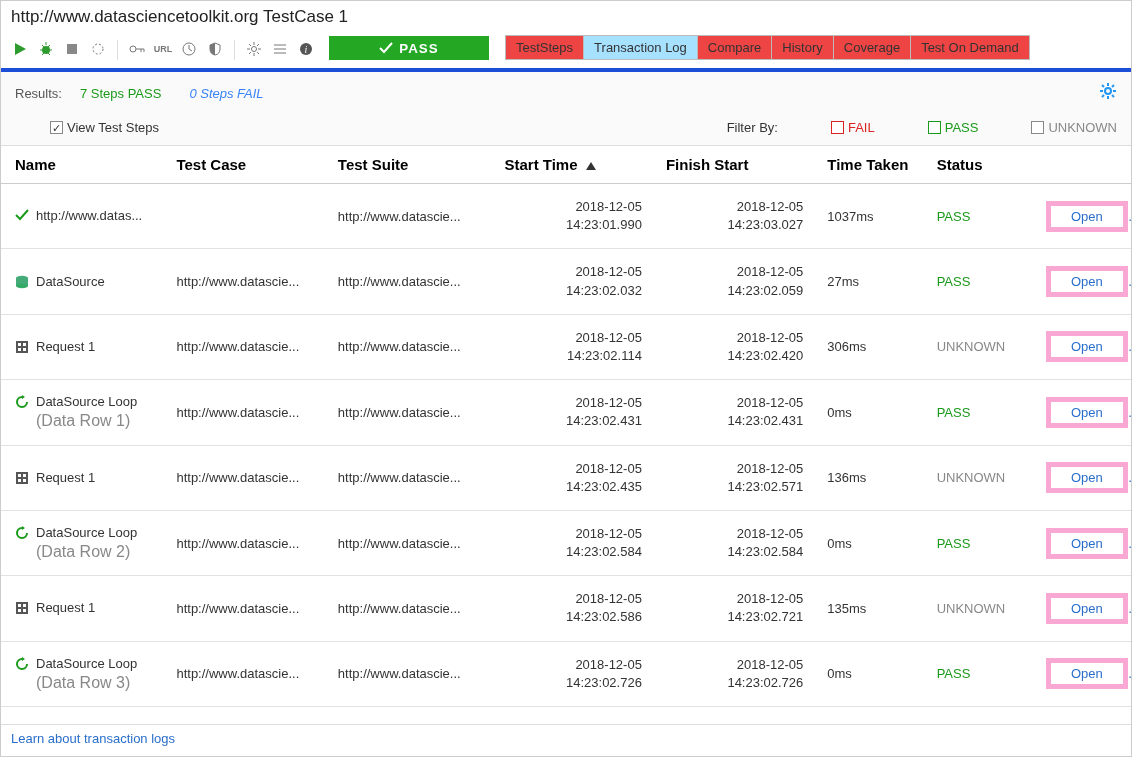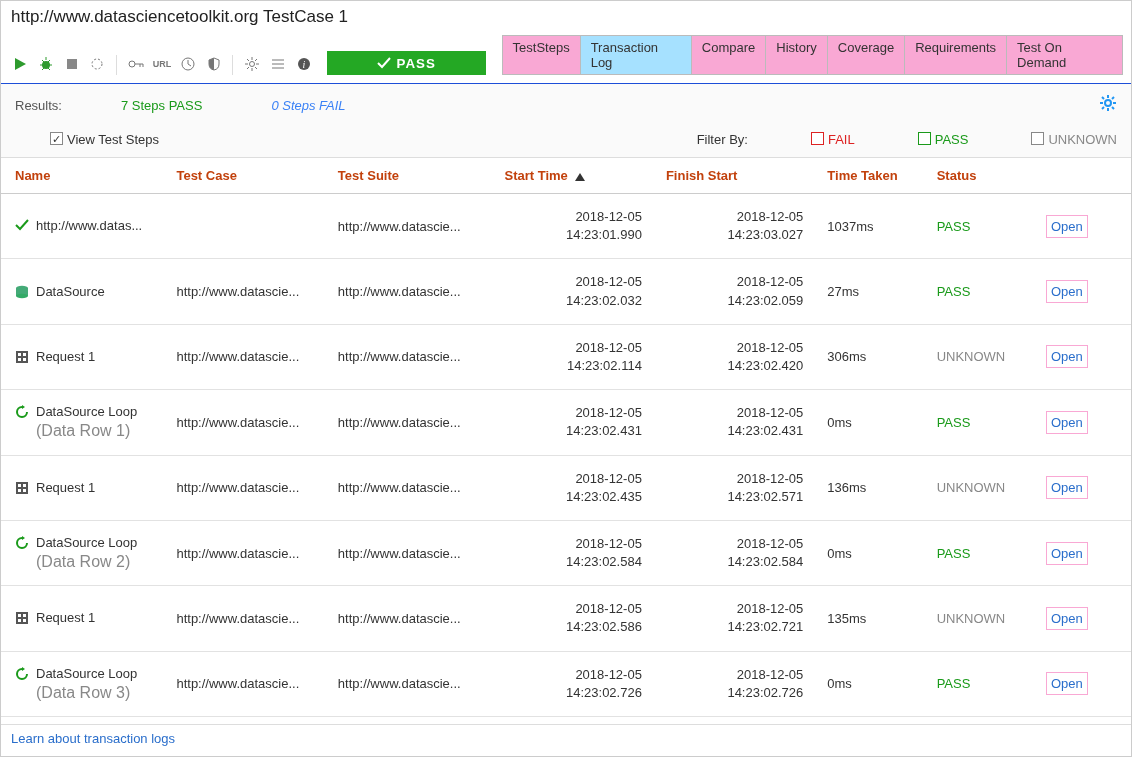"TestSteps" .tab { background: #f9a8d4 -> #ef4444 }
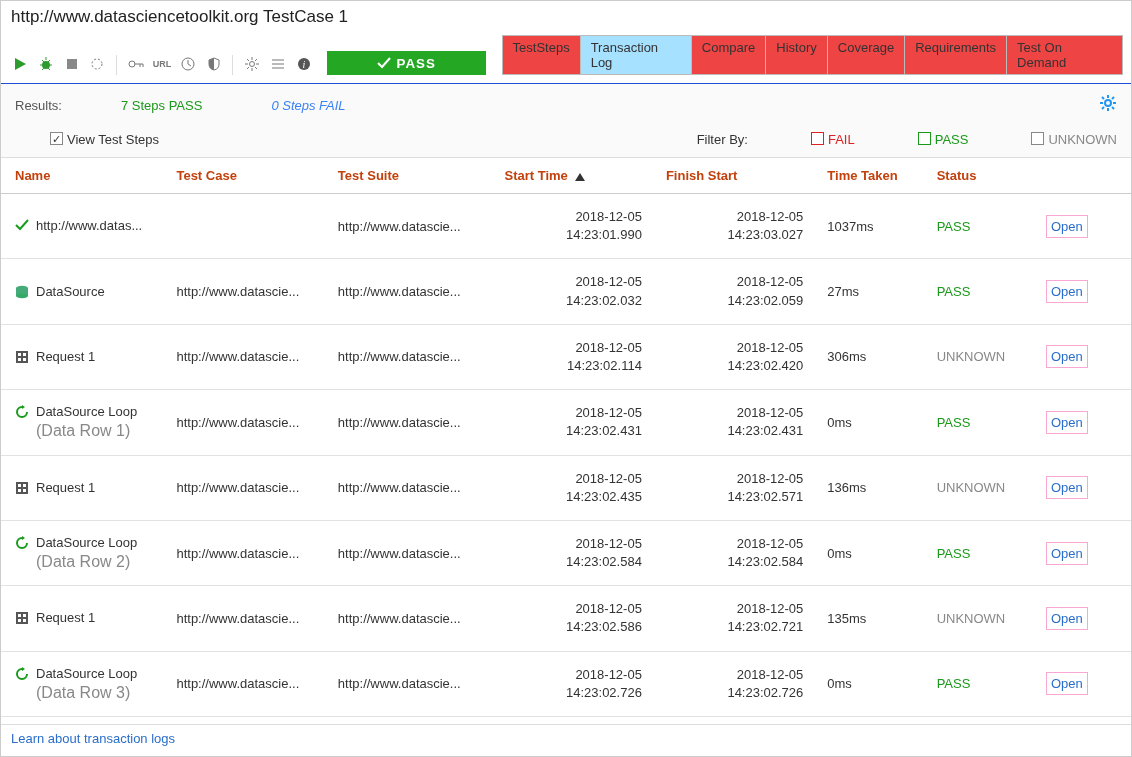"Requirements" div.tab { html: <div>Requirements</div> -> none }
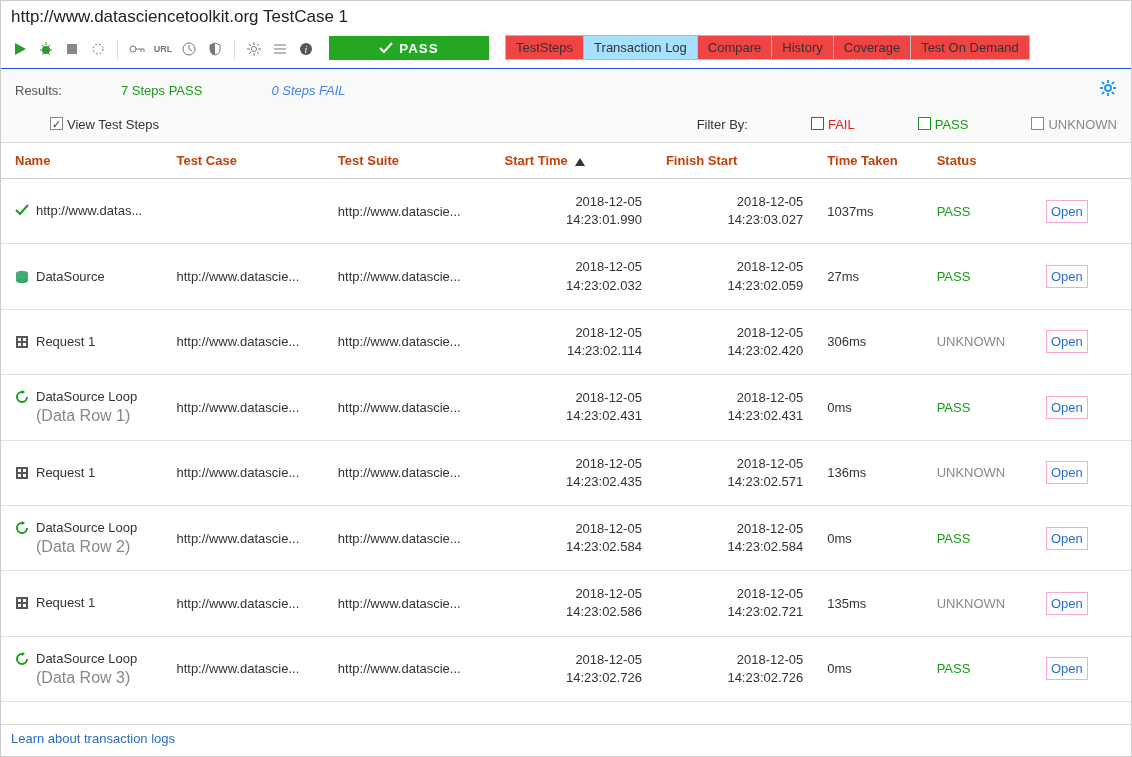"Results:" .results-bar { border-top: 1px solid #1d4ed8 -> 4px solid #1d4ed8; gap: 41px -> none }
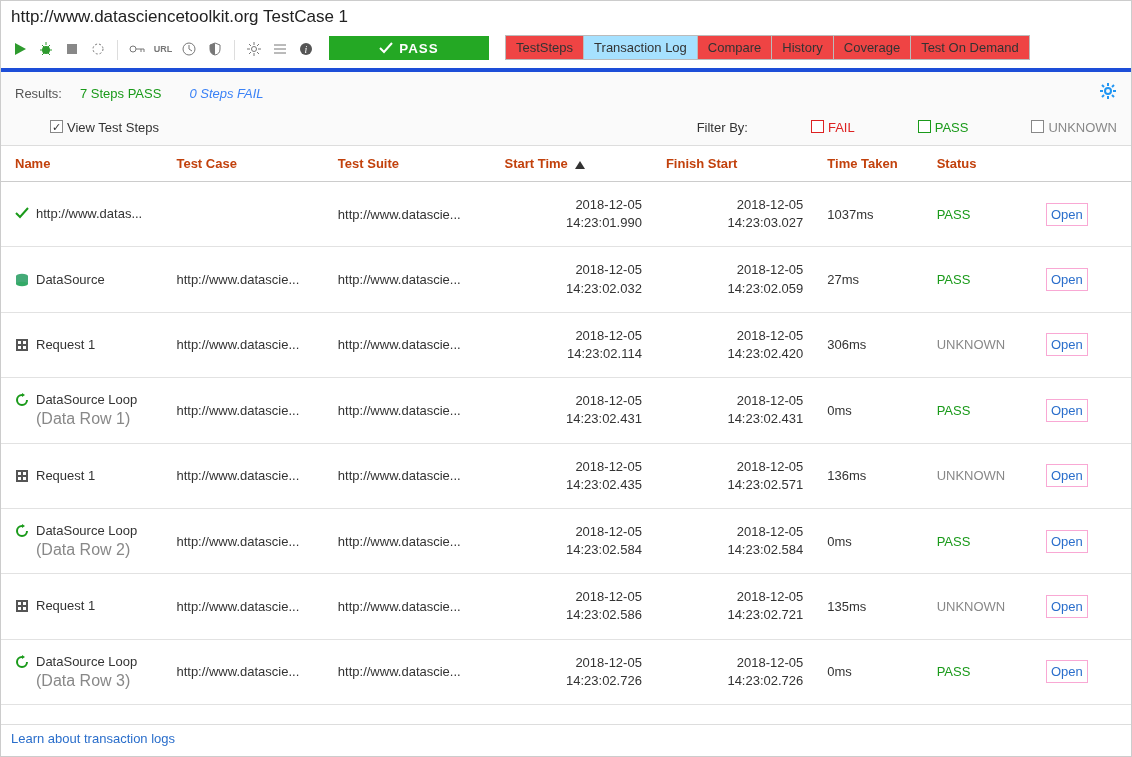"View Test Steps" .filter-bar label { align-items: flex-start -> center }
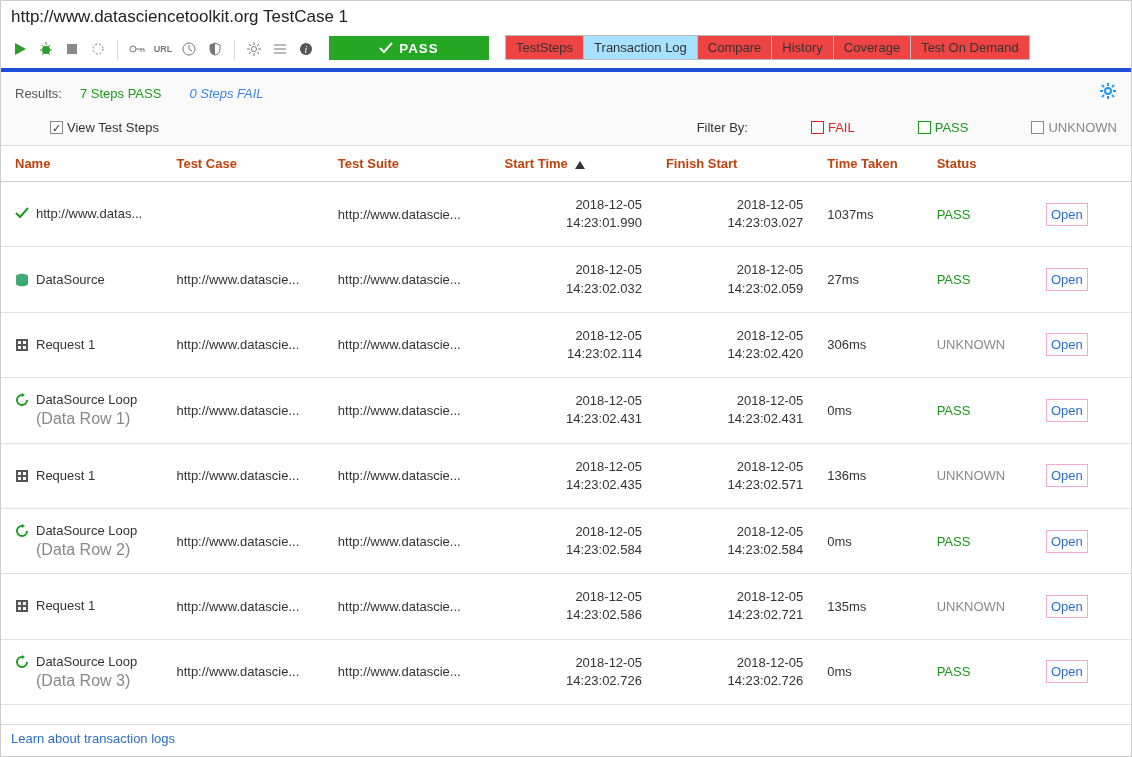"Filter By:" .filter-bar .right { gap: 28px -> 18px }
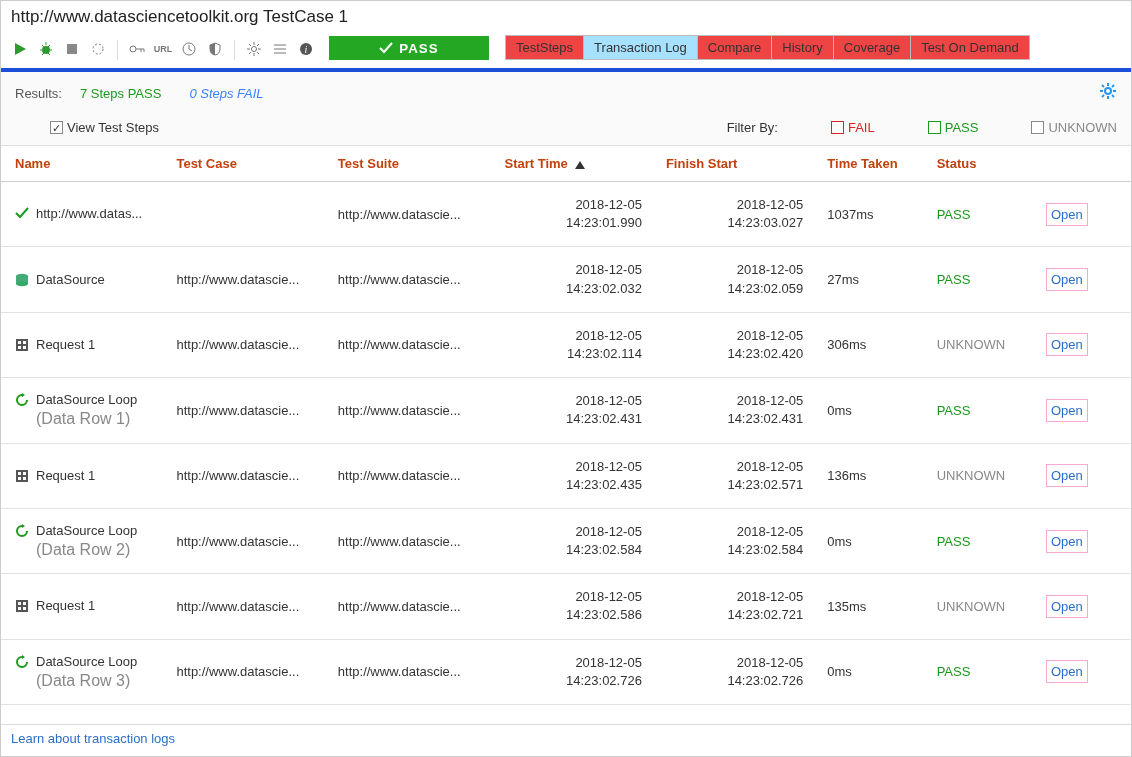"Name" th { color: #c2410c -> #000000; font-size: 13px -> 15px }
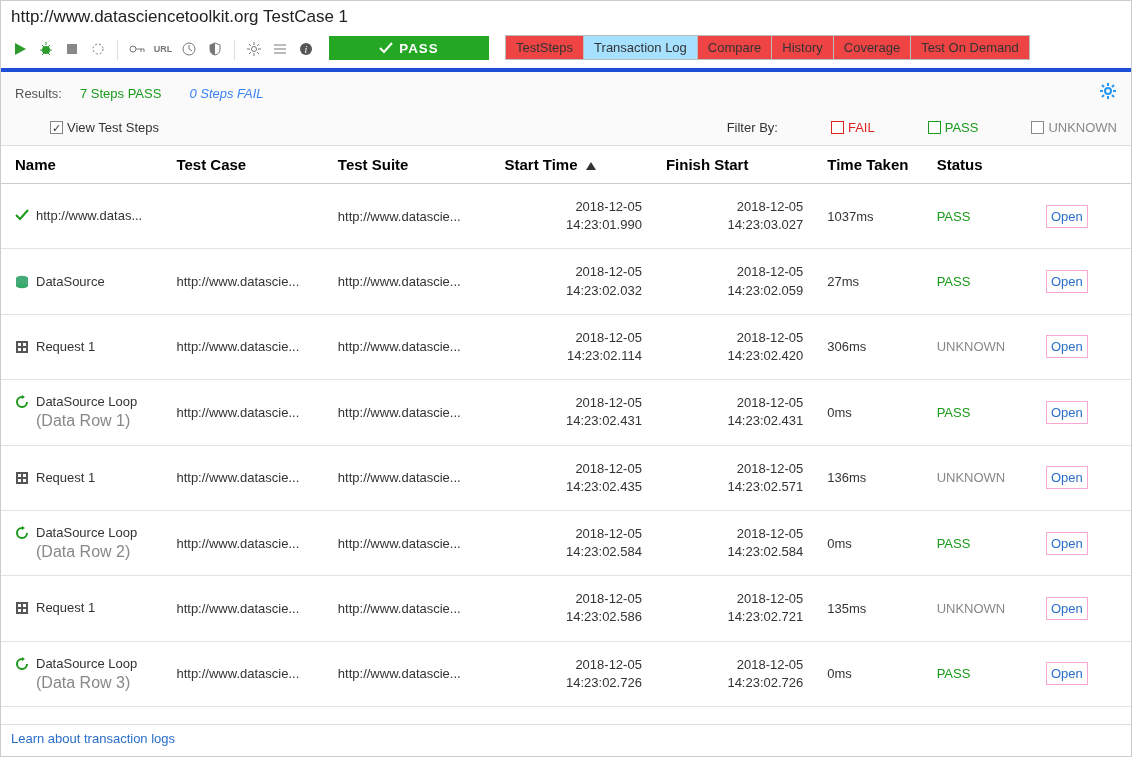"Open" .open-btn { border: 1px solid #f9a8d4 -> 5px solid #f9a8d4; padding: 3px 4px -> 3px 20px }
